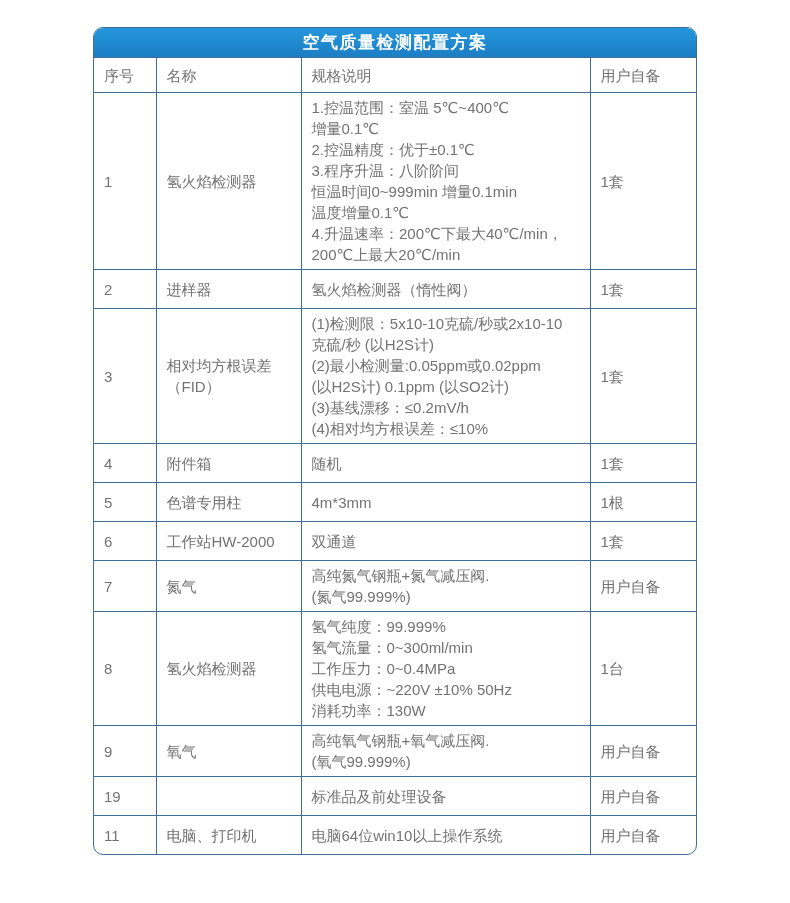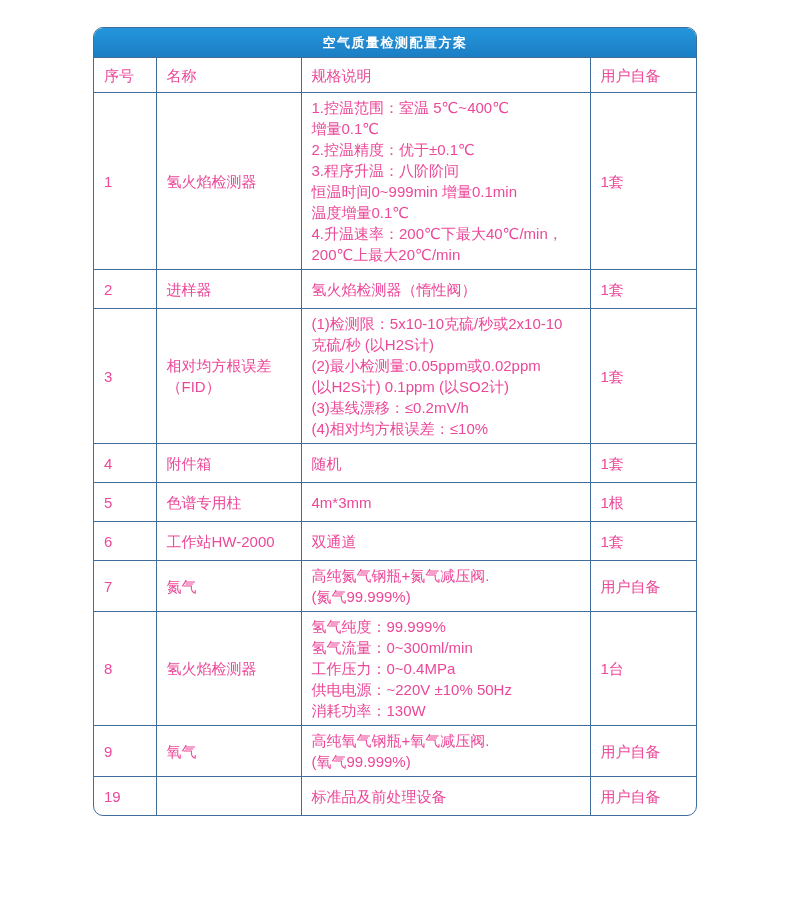"空气质量检测配置方案" .title-band { font-size: 13px -> 17px }
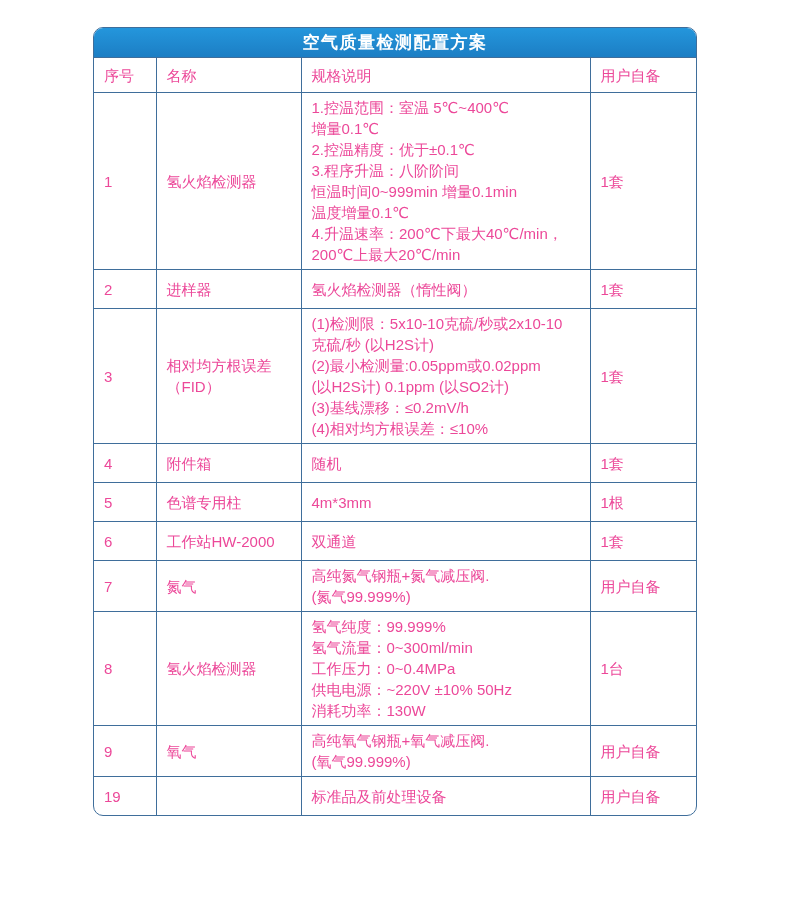"序号" table.spec { color: #ec4899 -> #737373 }
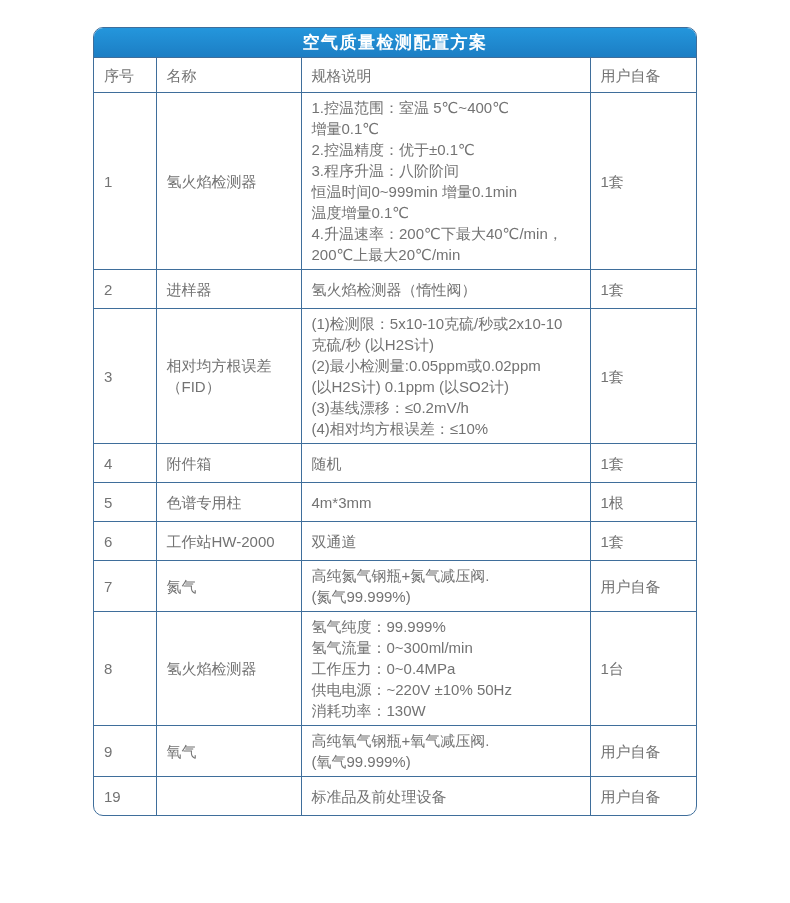"11" tr { html: none -> <tr> <td>11</td> <td>电脑、打印机</td> <td>电脑64位win10以上操作系统</td> <td>用户自备</td> </tr> }
